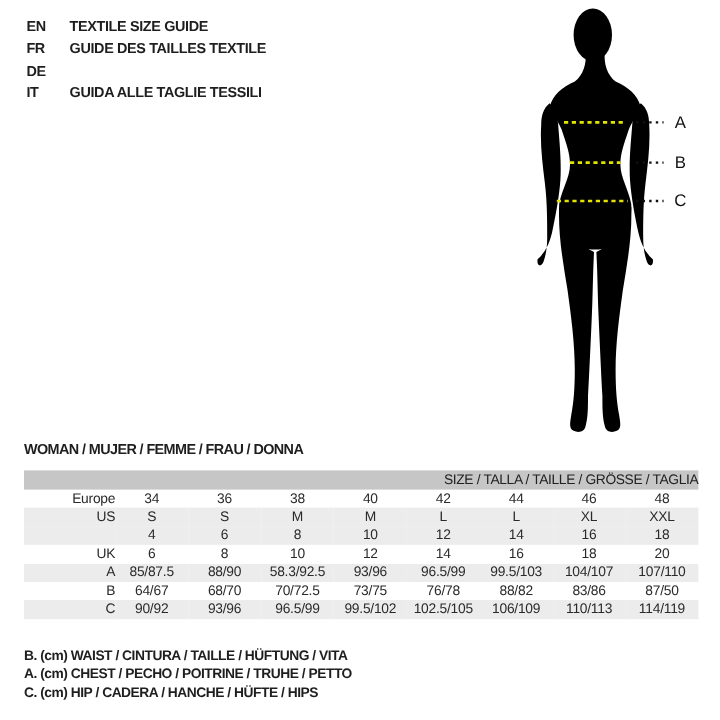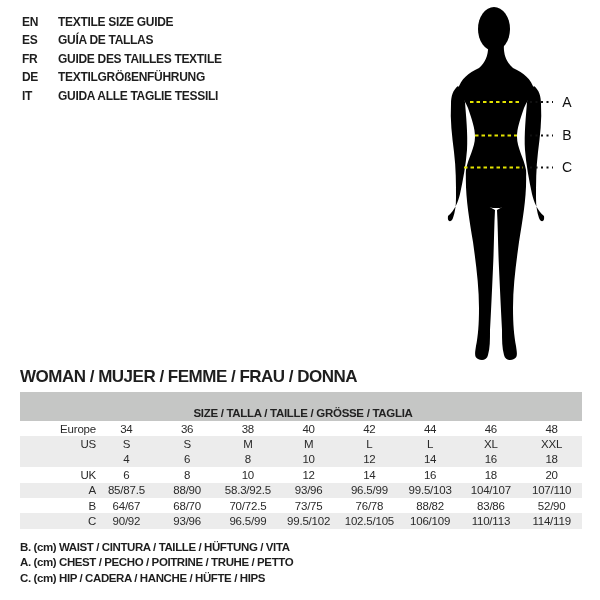"ES" div.lang-row { html: <div> <span>ES</span> <span>GUÍA DE TALLAS</span> </div> -> none }
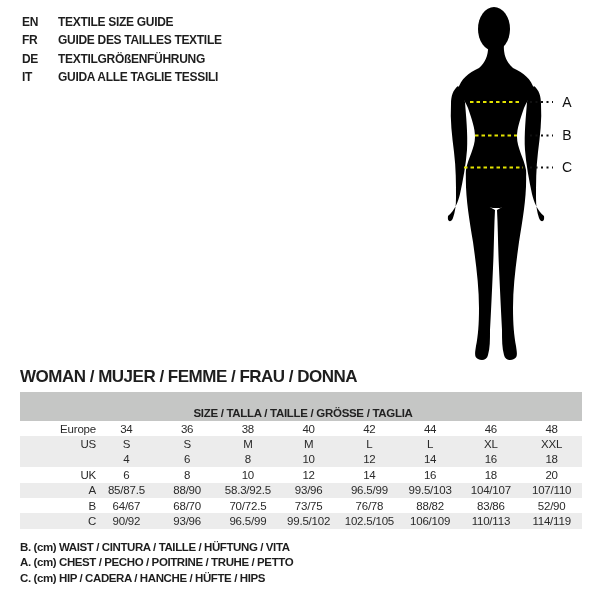"TEXTILGRÖßENFÜHRUNG" span.lang-label { html: <span>TEXTILGRÖßENFÜHRUNG</span> -> none }
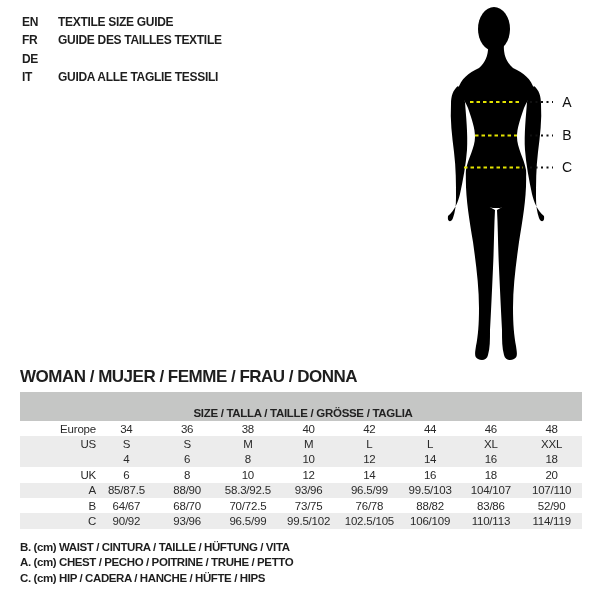"WOMAN / MUJER / FEMME" .section-title { font-size: 17px -> 12px }
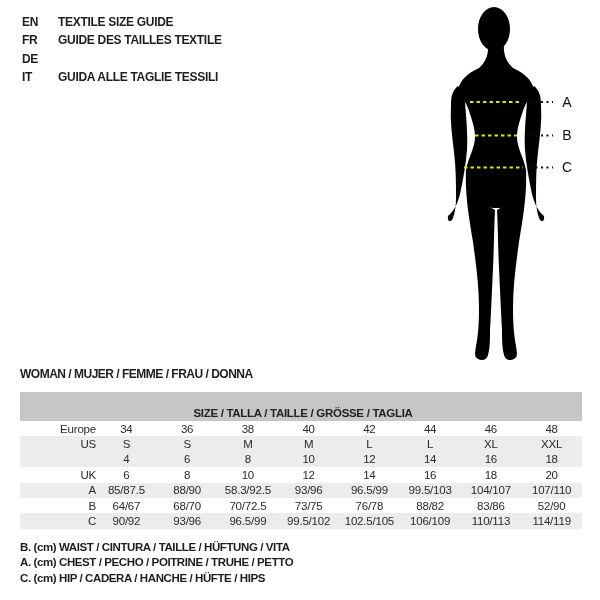"SIZE / TALLA / TAILLE" th.size-head { font-weight: bold -> normal; padding: 15px 0 2px 4px -> 2px 0 2px 4px; text-align: center -> right }
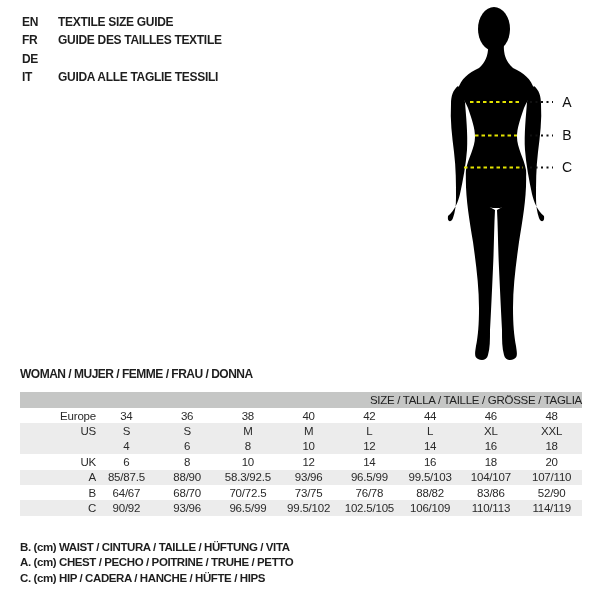"52/90" td { text: 52/90 -> 87/50 }
